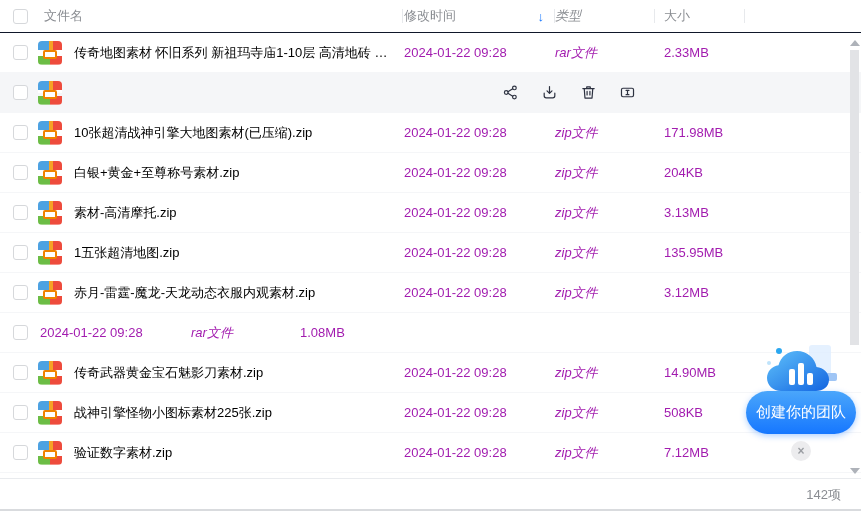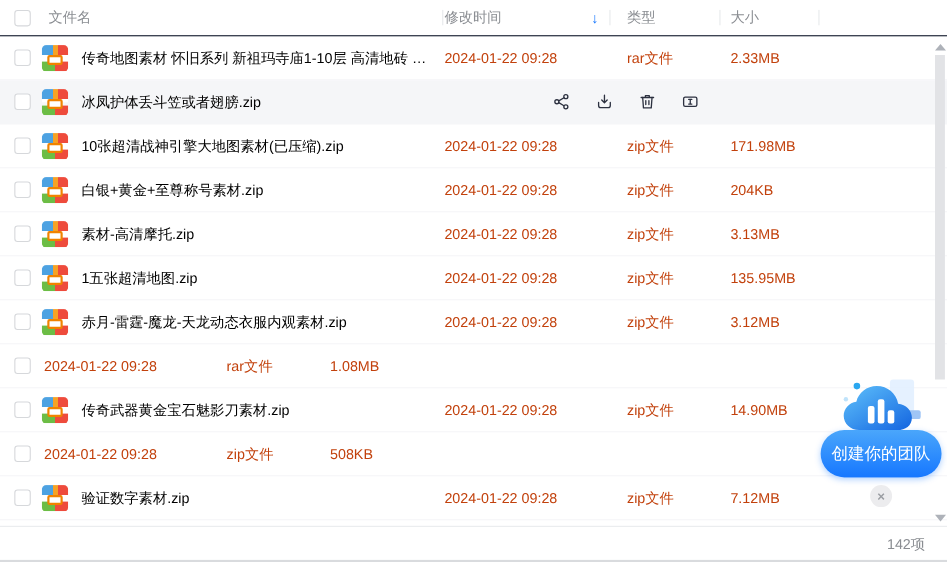"类型" .c-type { font-style: none -> italic; padding-left: 16px -> 1px }
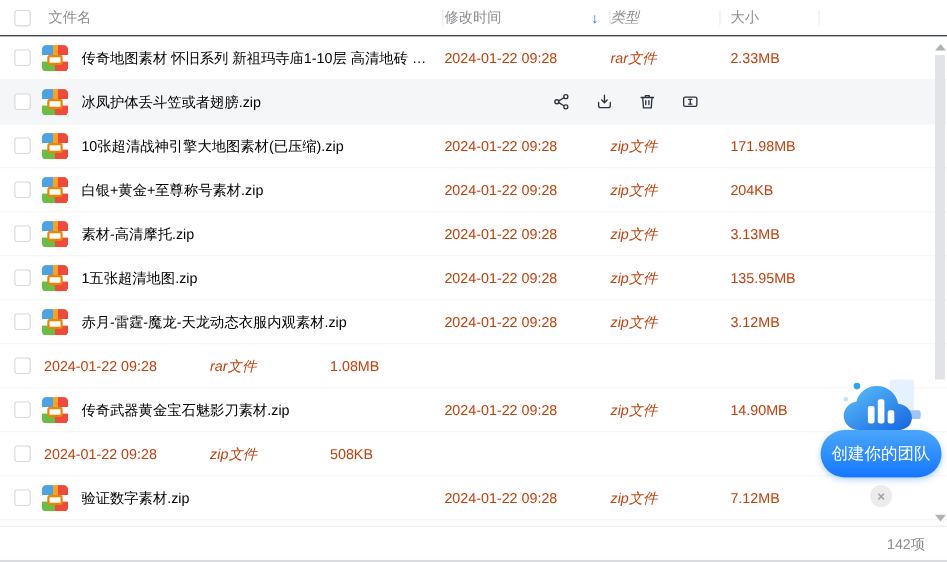"2024-01-22 09:28" .meta { color: #c2410c -> #a21caf }
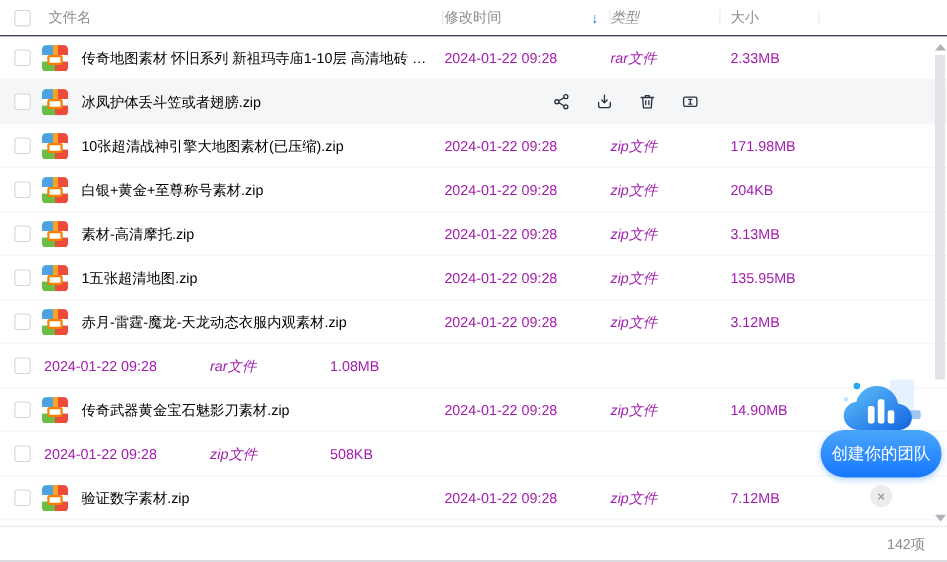"冰凤护体丢斗笠或者翅膀.zip" span.fname { html: <span>冰凤护体丢斗笠或者翅膀.zip</span> -> none }
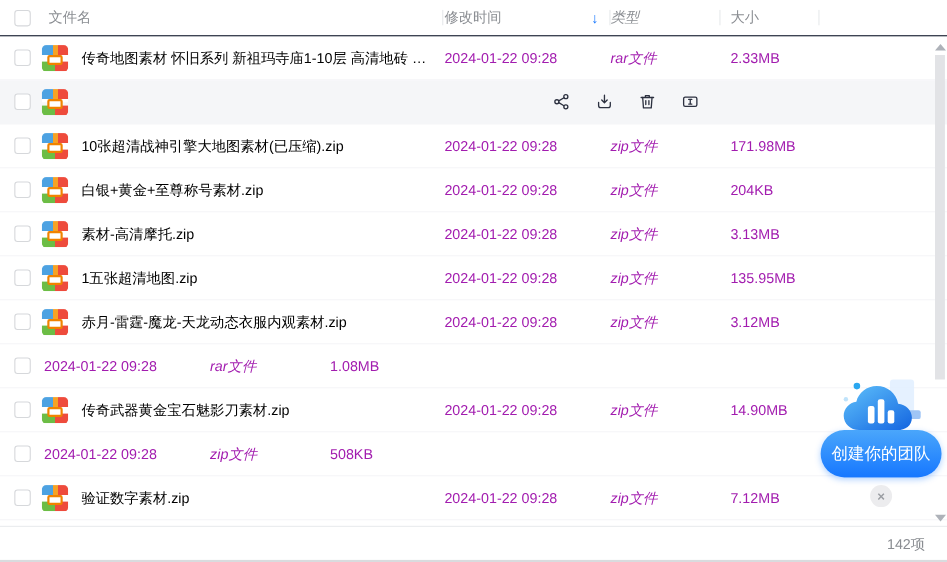"战神引擎怪物小图标素材225张.zip" div.c-name { html: none -> <div> <span></span> <span>战神引擎怪物小图标素材225张.zip</span> </div> }
